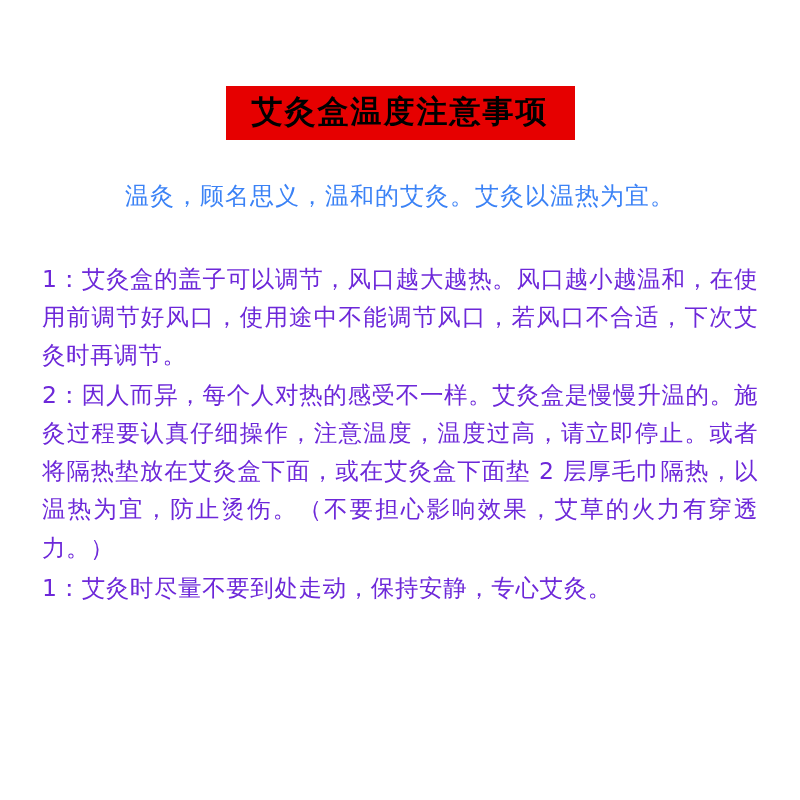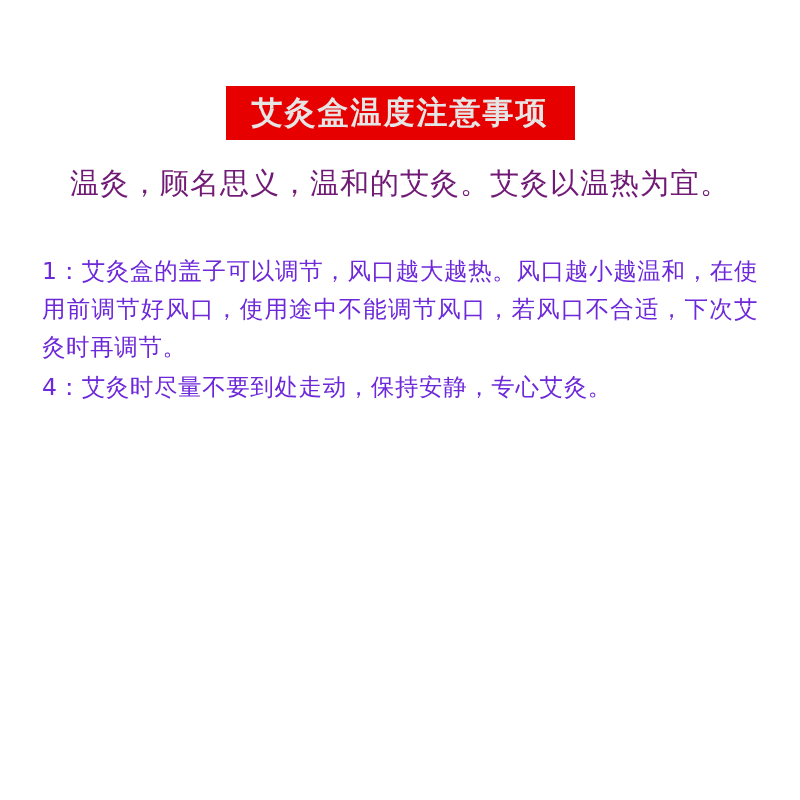"艾灸盒温度注意事项" .title-banner { color: #e5e5e5 -> #000000; font-family: none -> Liberation Serif, serif }
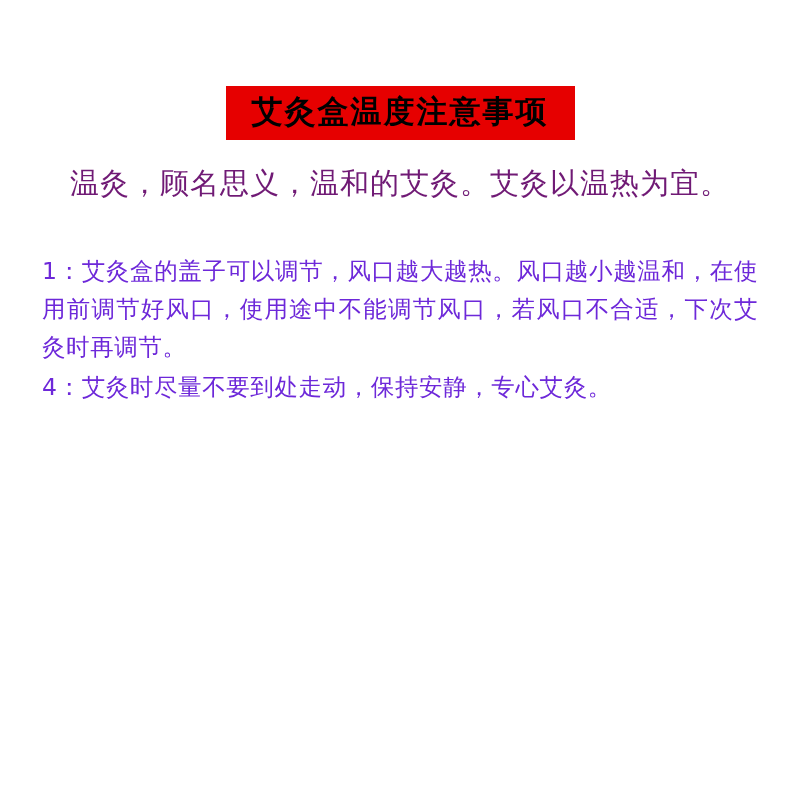"温灸，顾名思义，温和的艾灸。艾灸以温热为宜。" .subtitle { color: #701a75 -> #3b82f6; font-size: 29px -> 24px; margin-top: 24px -> 40px }
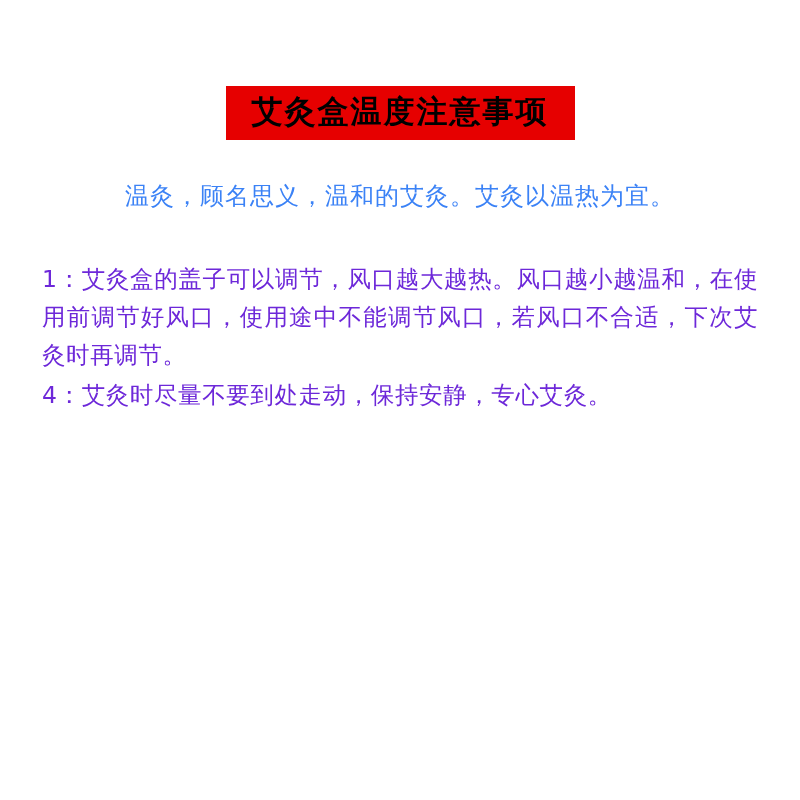"2：因人而异，每个人对热的感受不一样。艾灸盒是慢慢升温的。施灸过程要认真仔细操作" p.para { html: none -> <p>2：因人而异，每个人对热的感受不一样。艾灸盒是慢慢升温的。施灸过程要认真仔细操作，注意温度，温度过高，请立即停止。或者将隔热垫放在艾灸盒下面，或在艾灸盒下面垫 2 层厚毛巾隔热，以温热为宜，防止烫伤。（不要担心影响效果，艾草的火力有穿透力。）</p> }
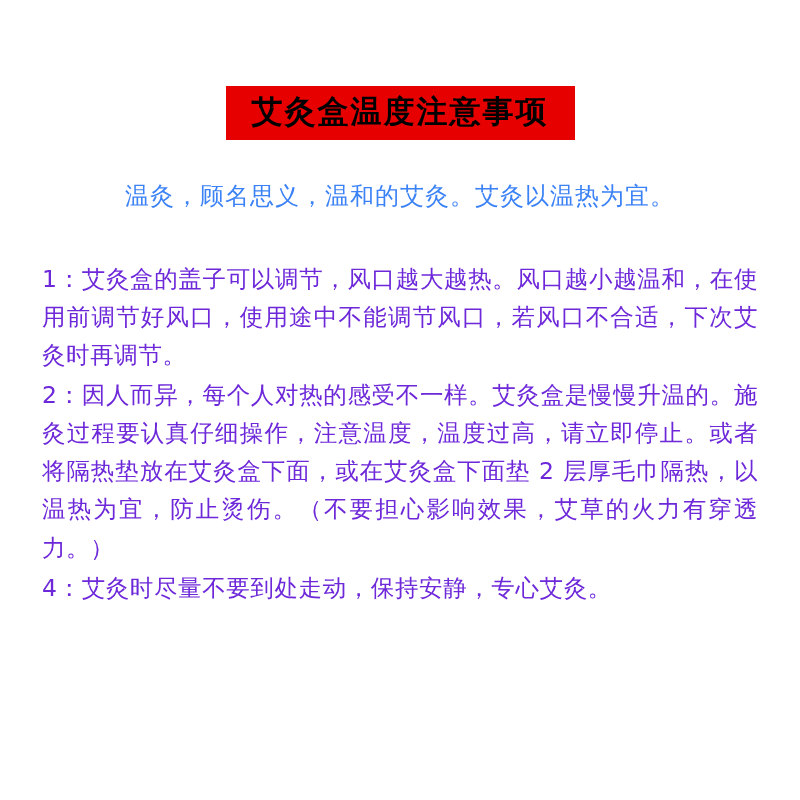"4：艾灸时尽量不要到处走动，保持安静，专心艾灸。" p.para { text: 4 -> 1 }
